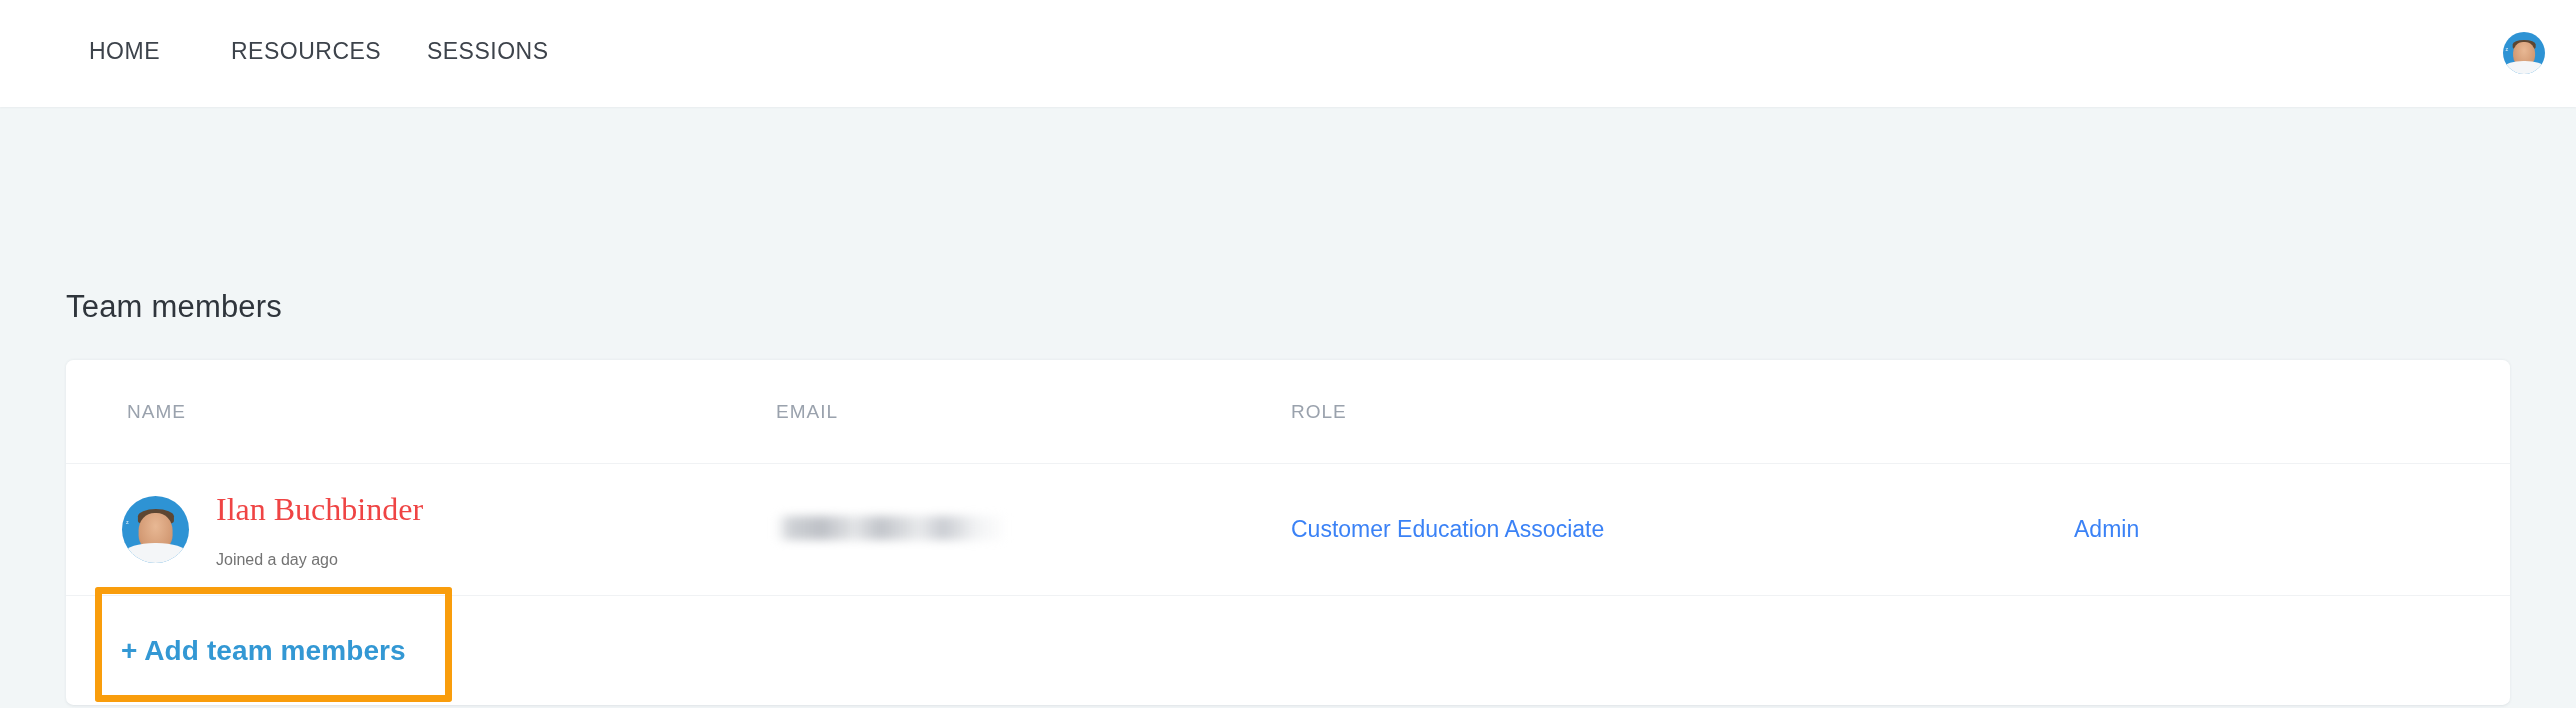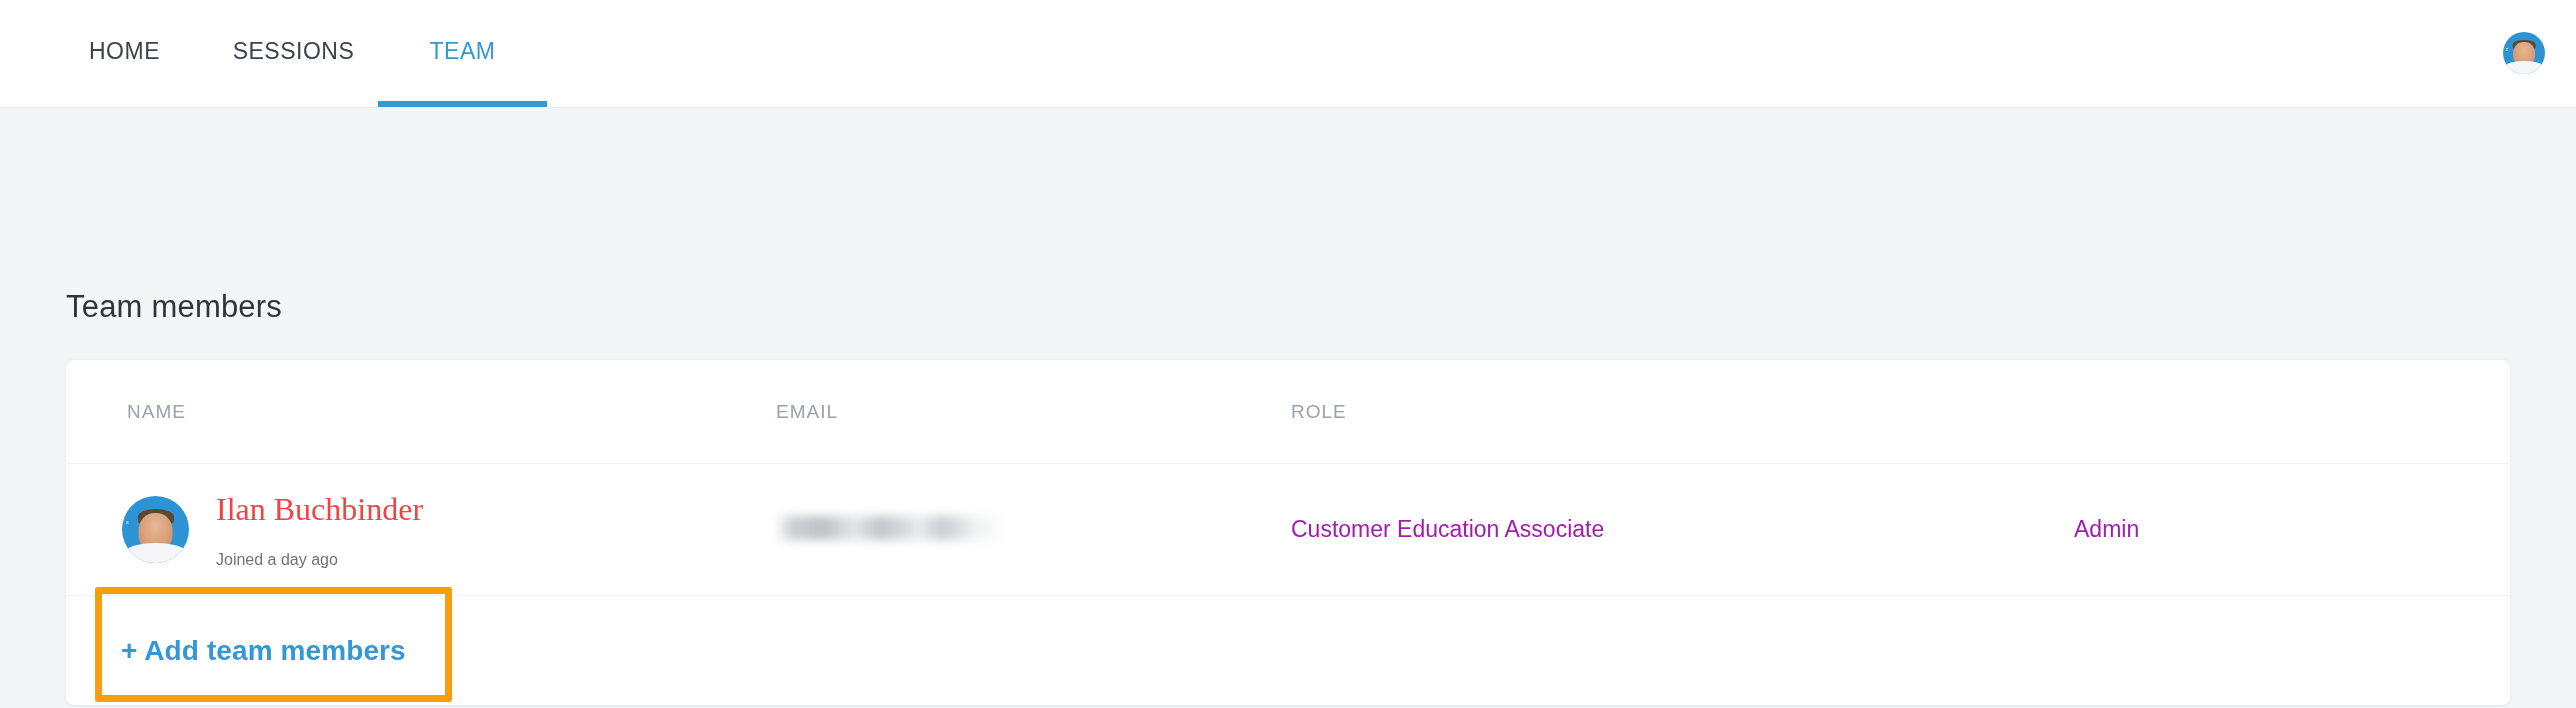"RESOURCES" div.nav-item { html: none -> <div>RESOURCES</div> }
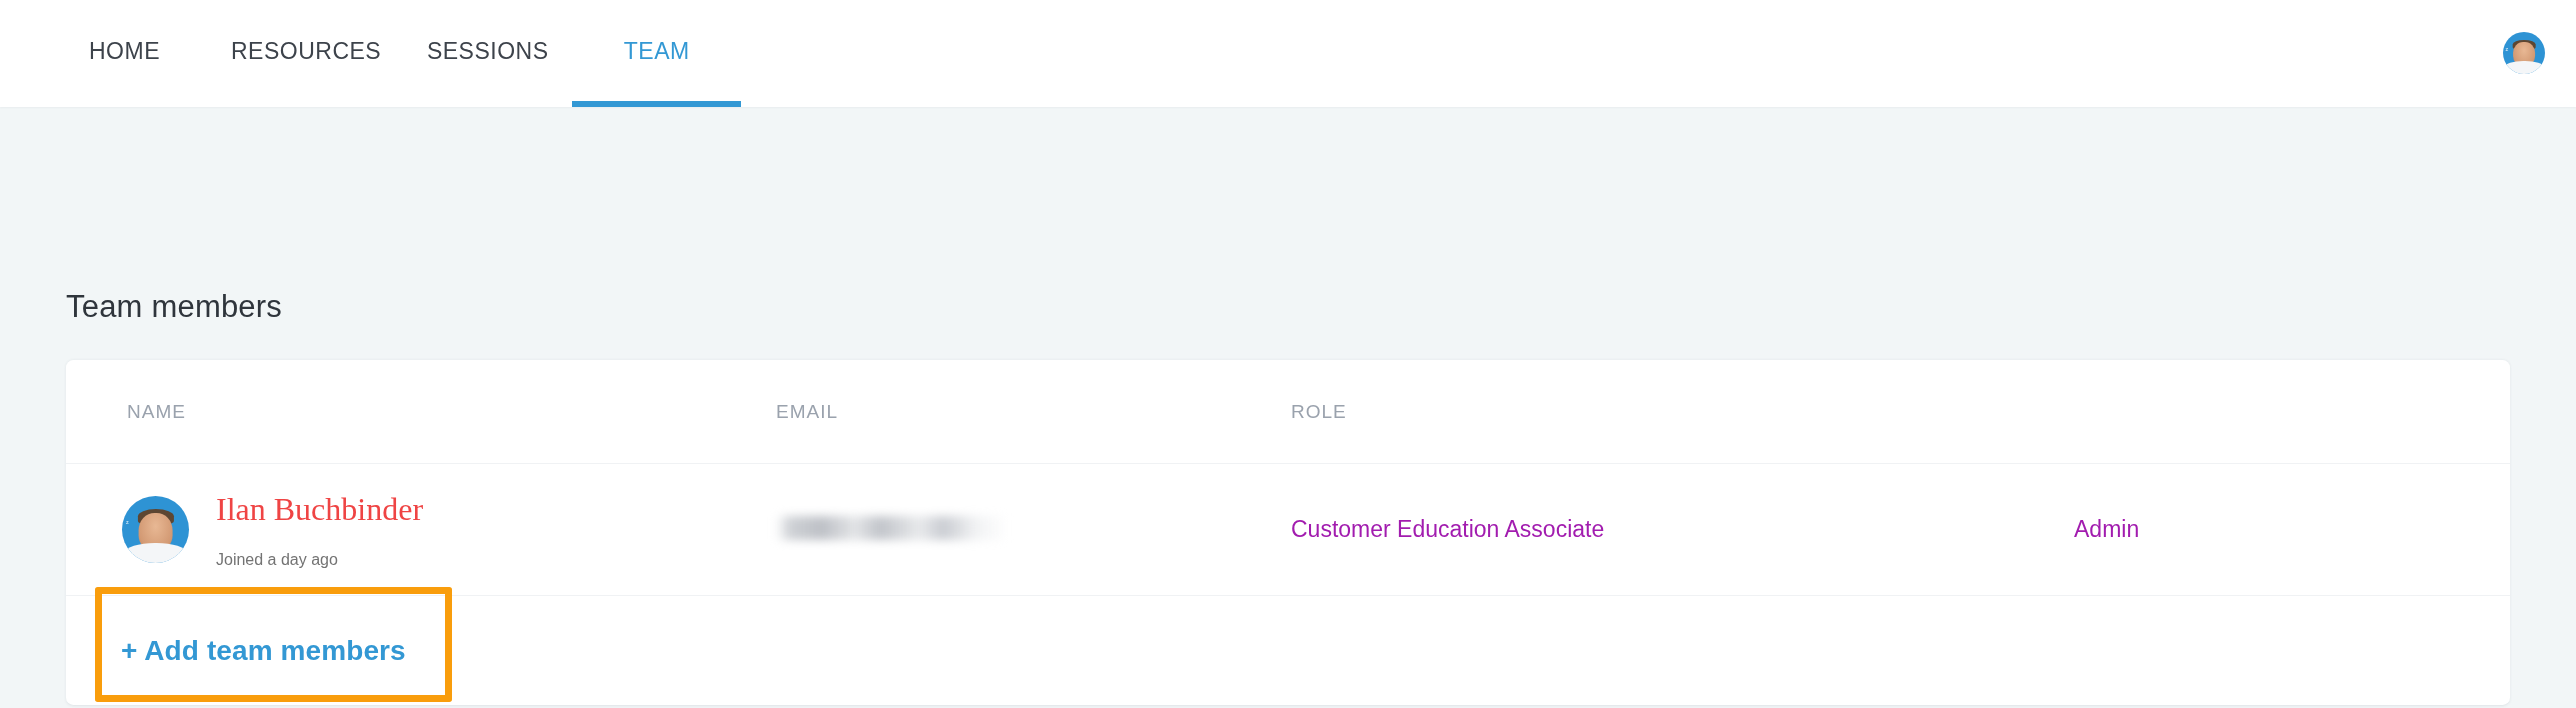"TEAM" div.nav-item { html: <div>TEAM</div> -> none }
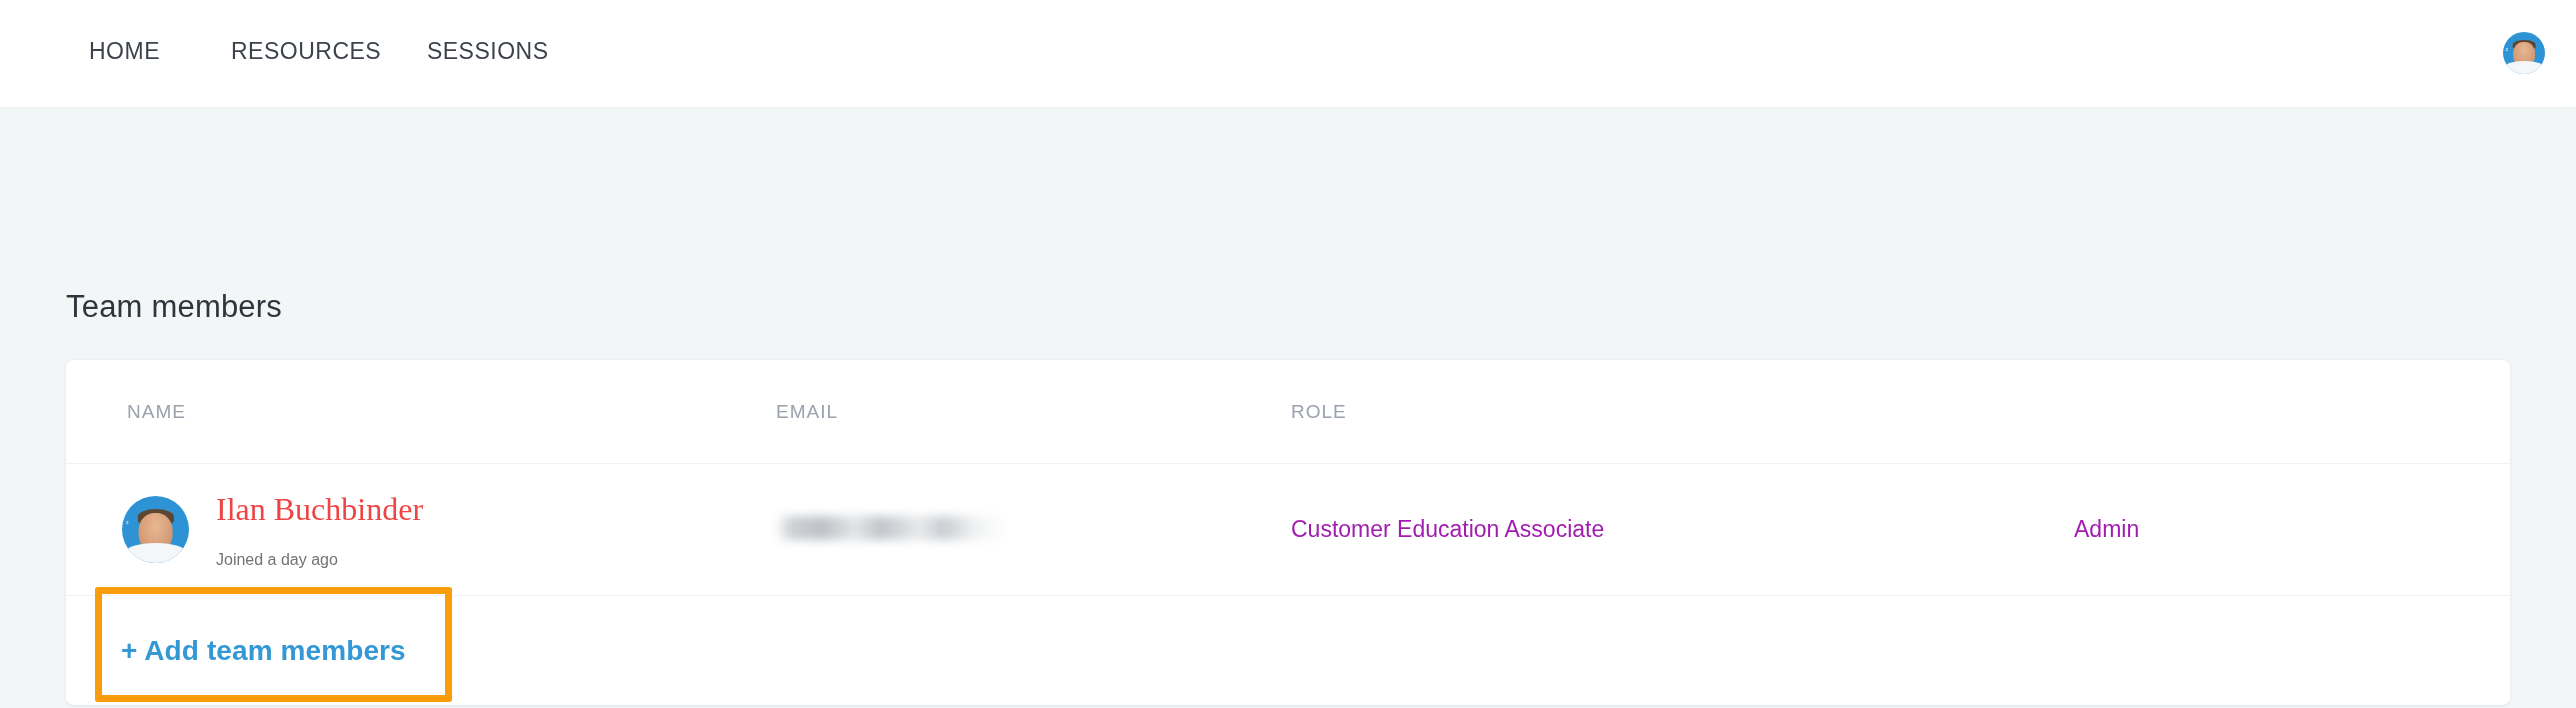"Customer Education Associate" .cell-text { color: #a21caf -> #3b82f6 }
